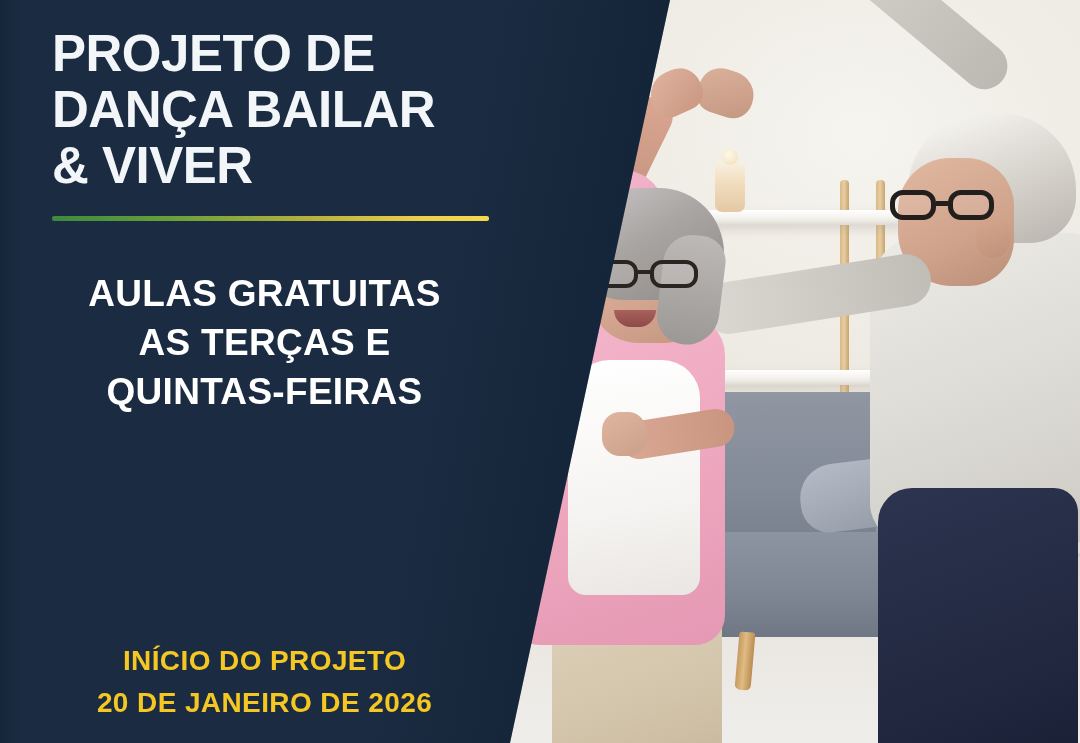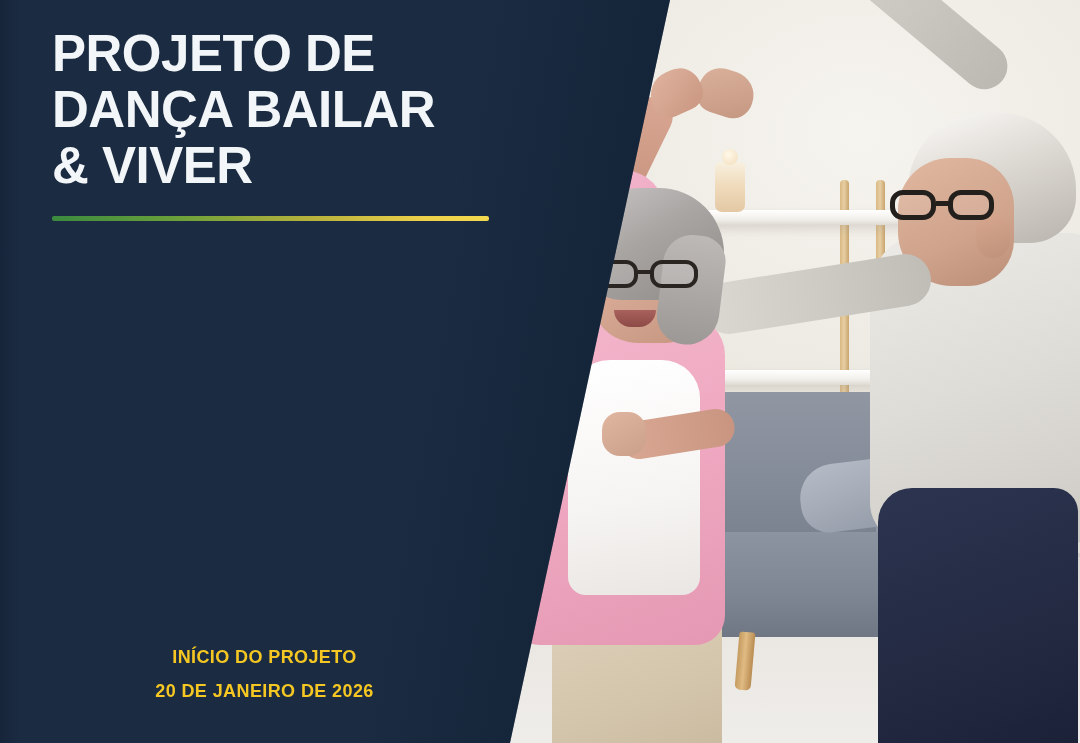"AULAS GRATUITAS" h2.headline { html: none -> <h2>AULAS GRATUITAS AS TERÇAS E QUINTAS-FEIRAS</h2> }
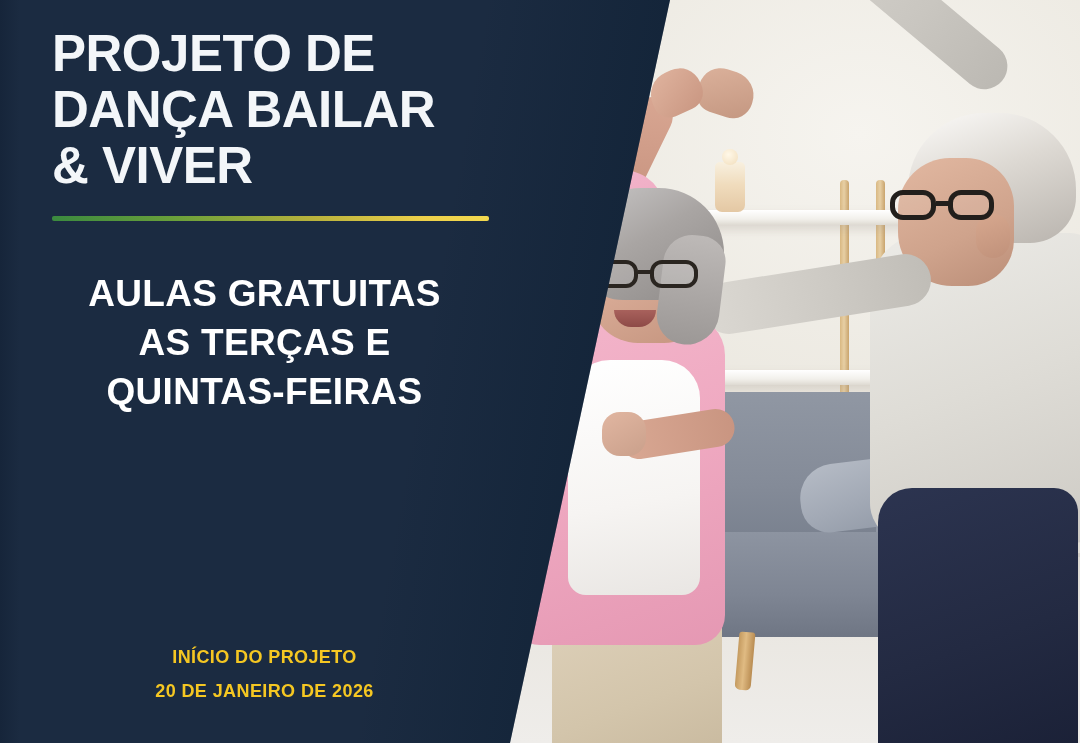"INÍCIO DO PROJETO" .footer-note { font-size: 18px -> 28px; line-height: 34px -> 42px }
